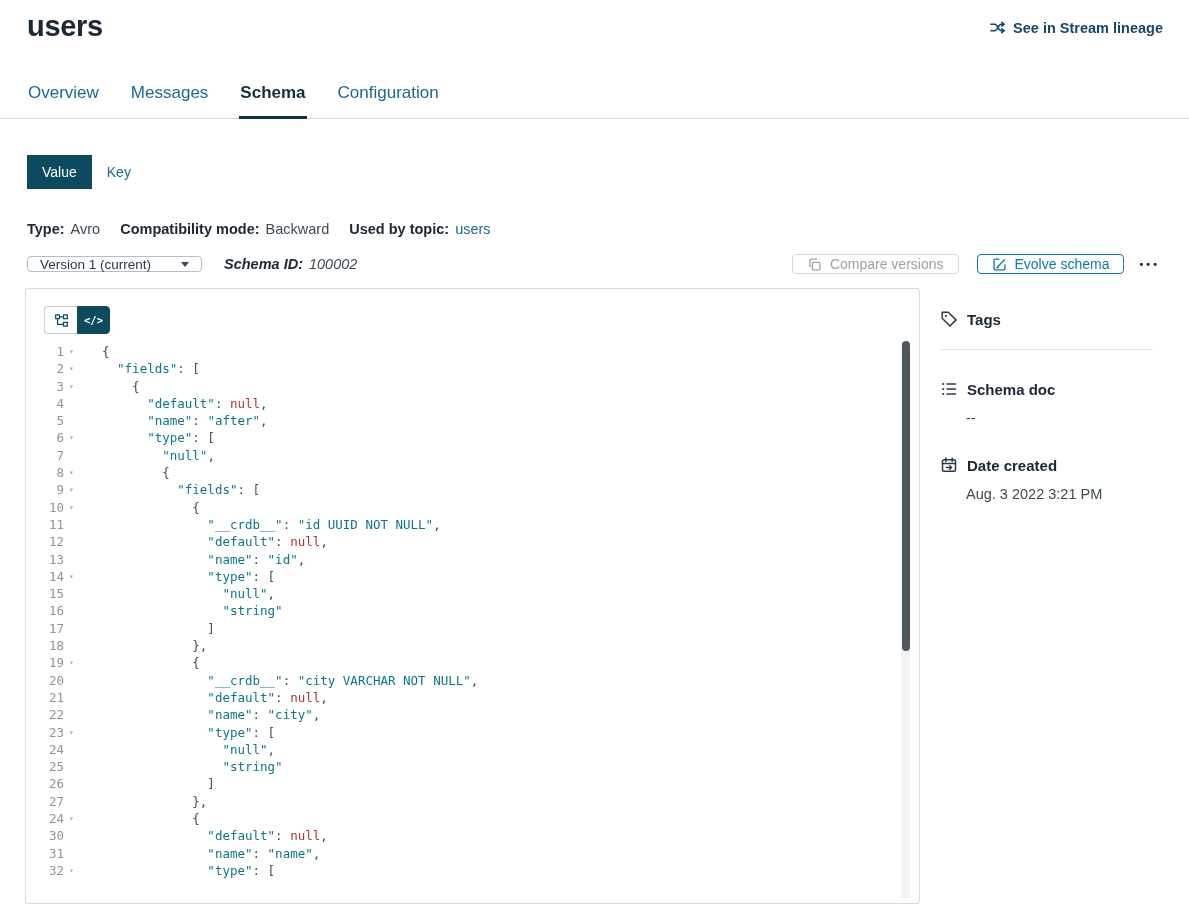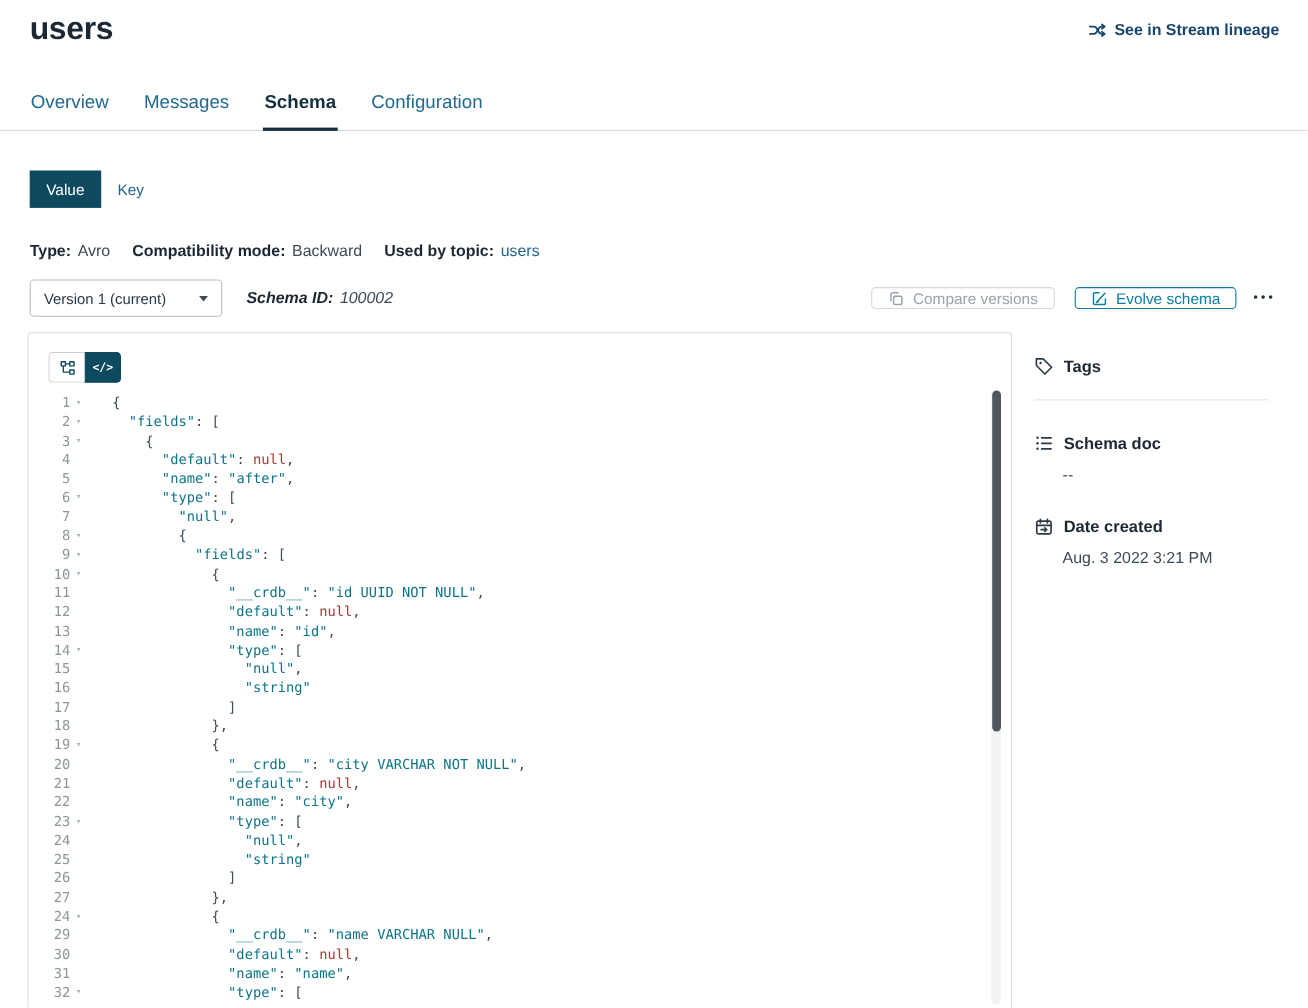"Version 1 (current)" .version-select { height: 34px -> 16px }
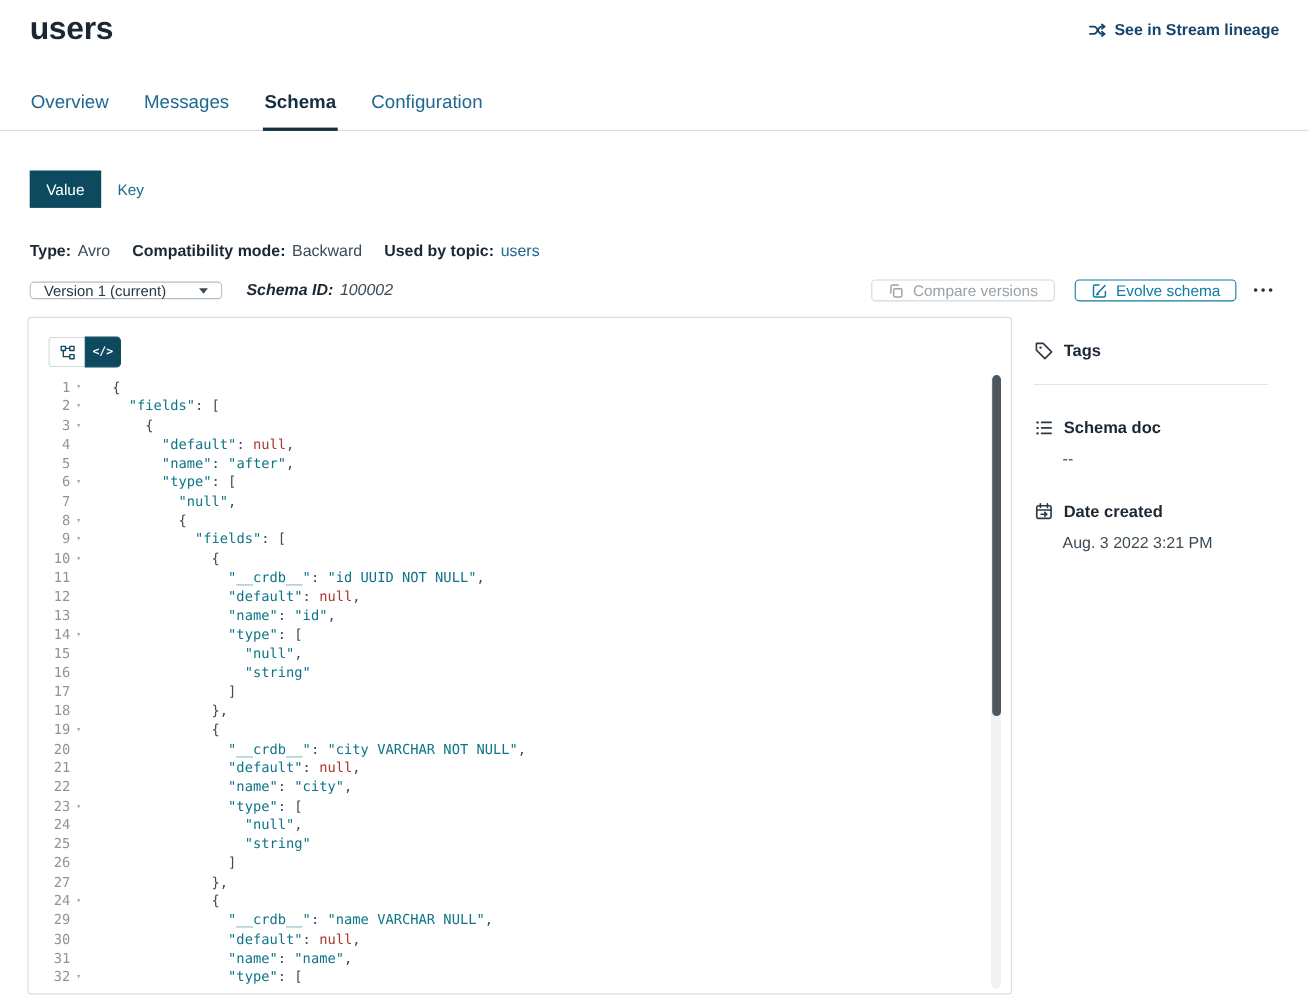"29" div.code-line { html: <div><span>29</span><span></span><span> <span>"__crdb__"</span>: <span>"name VARCHAR NULL"</span>,</span></div> -> none }
